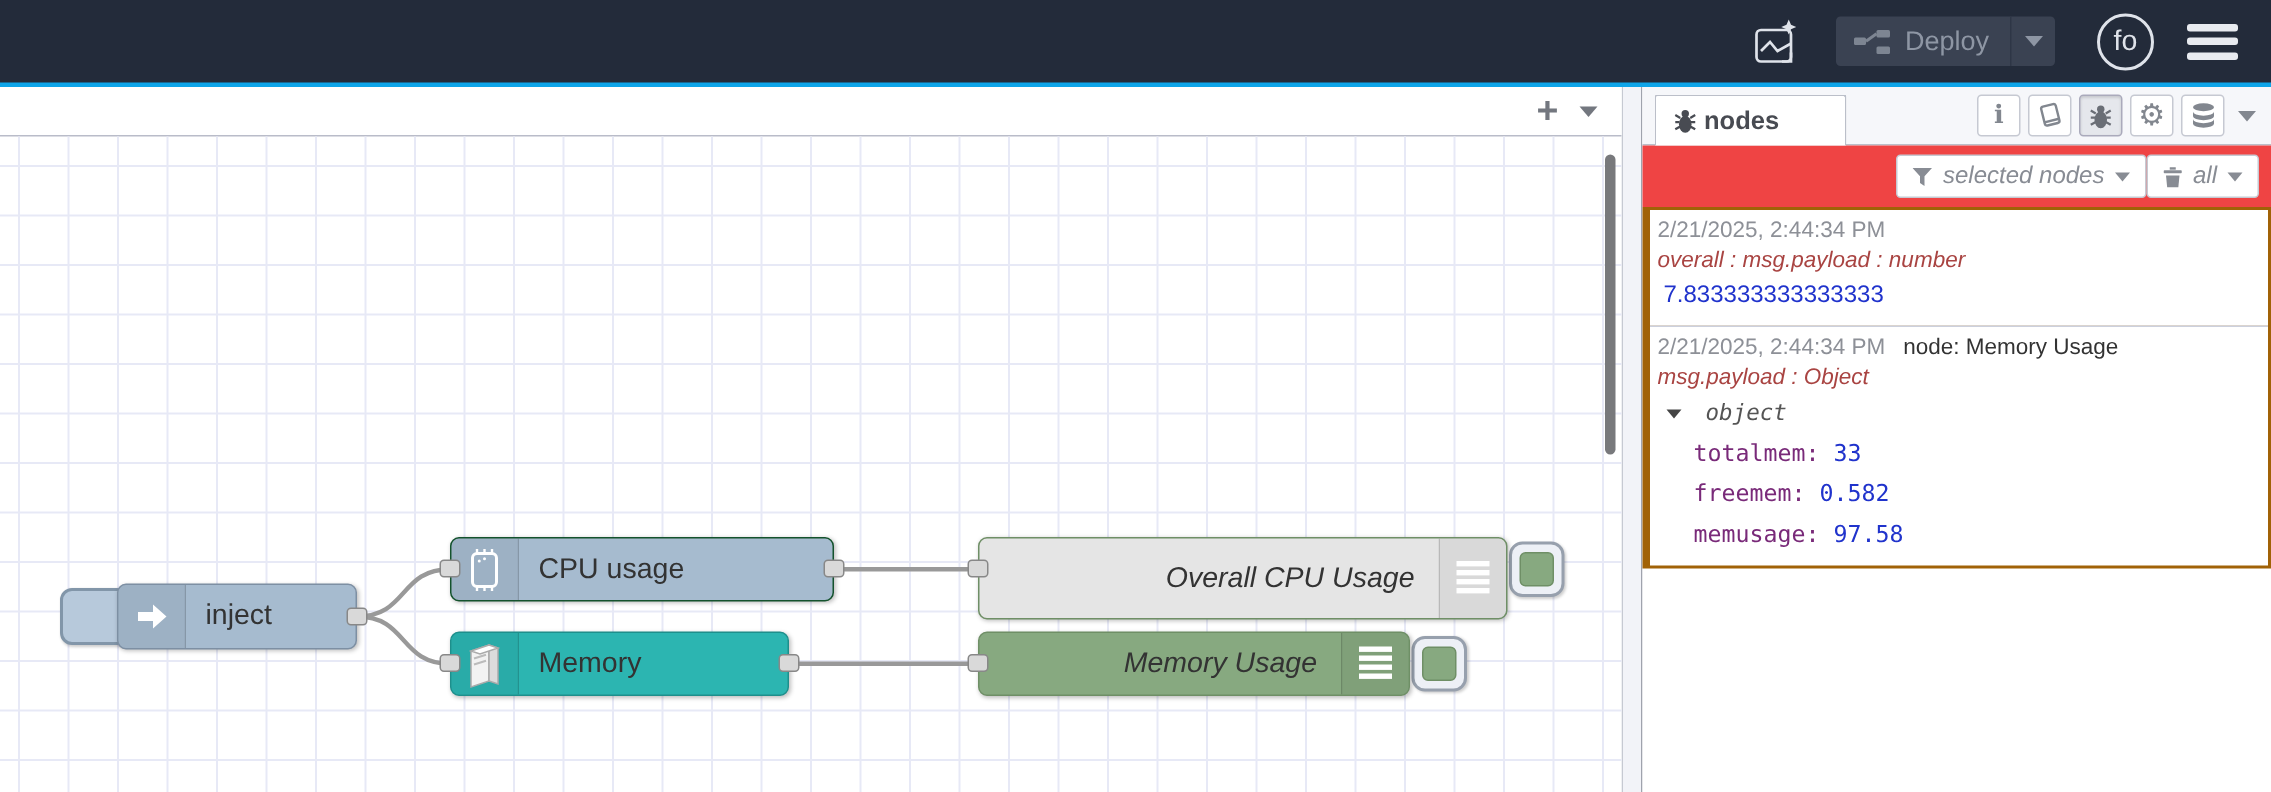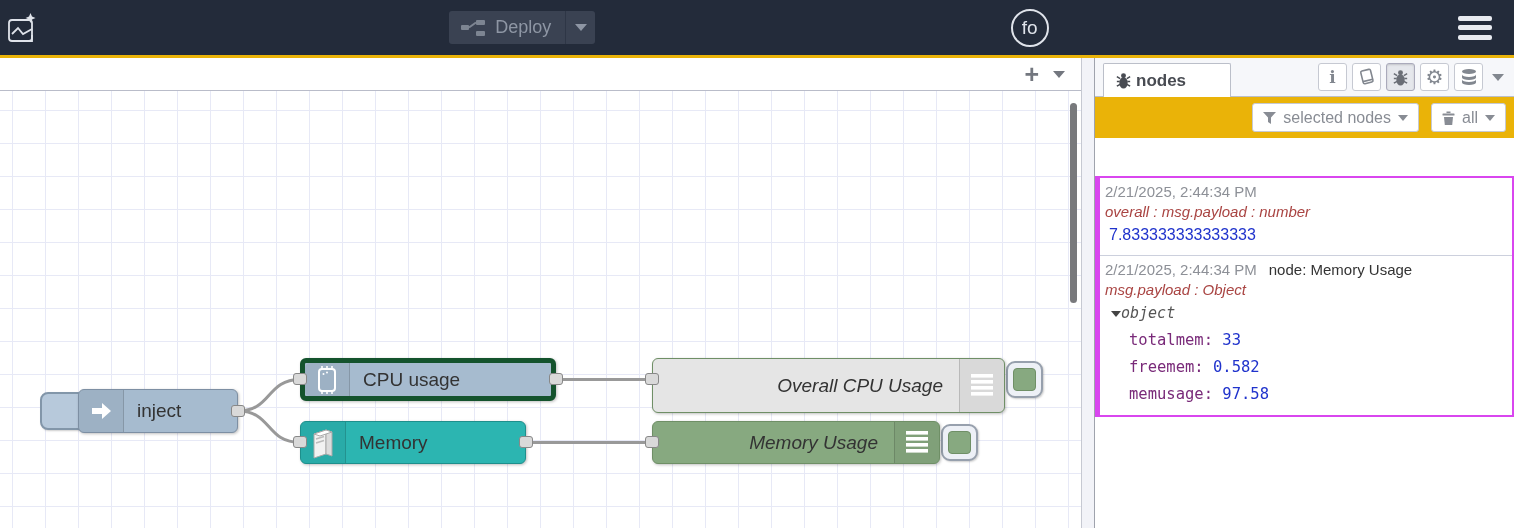"Deploy" .header { border-bottom: 3px solid #eab308 -> 3px solid #0ea5e9; justify-content: space-between -> flex-end }
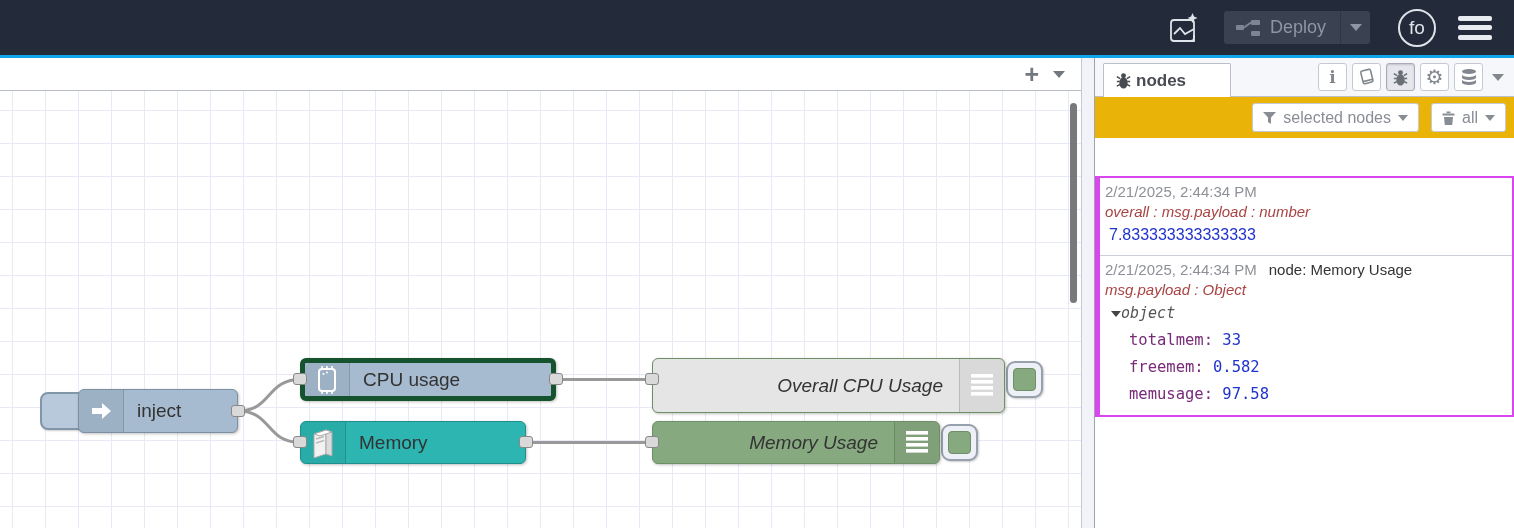"selected nodes" .sb-toolbar { background: #eab308 -> #ef4444; font-style: none -> italic; gap: 12px -> 0 }
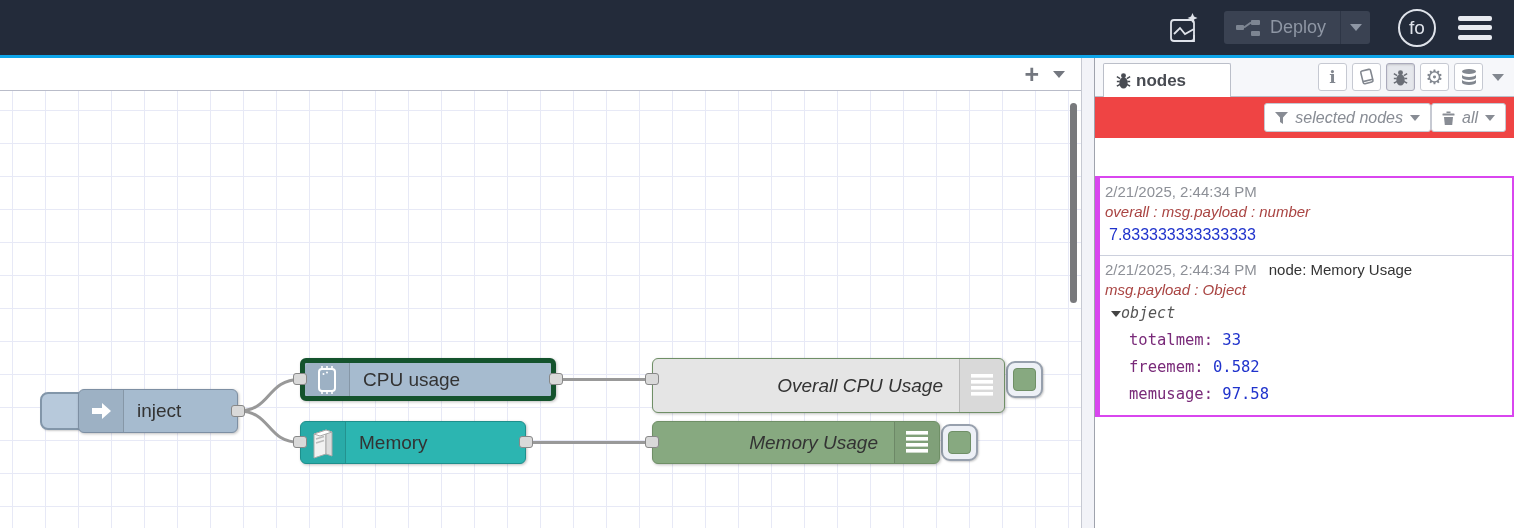"2/21/2025, 2:44:34 PM" .messages { background: #d946ef -> #a16207; margin-top: 38px -> none }
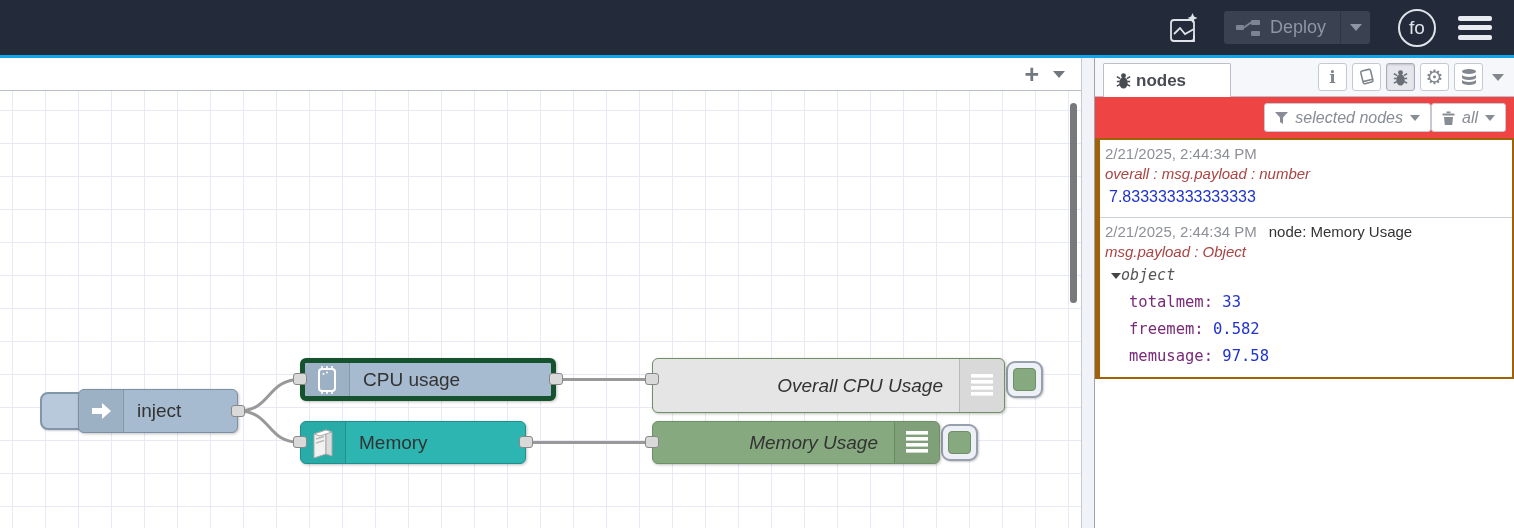"object" .tree-caret-row { gap: 0 -> 16px }
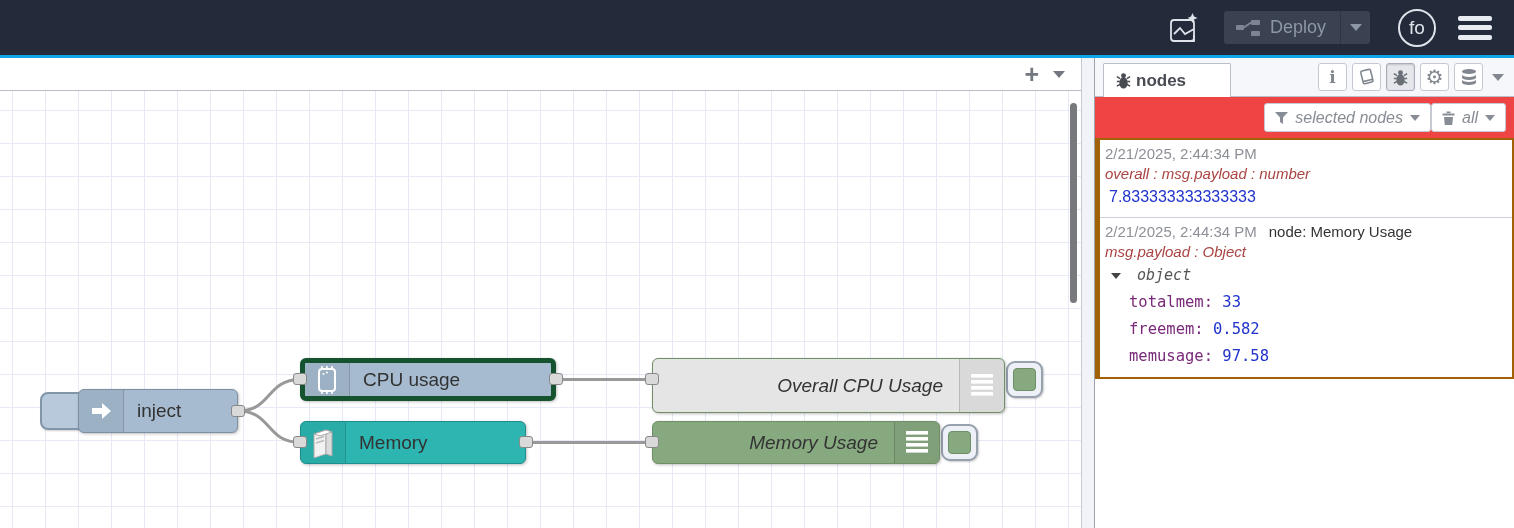"CPU usage" .node-cpu { border: 5px solid #14532d -> 1px solid #14532d }
